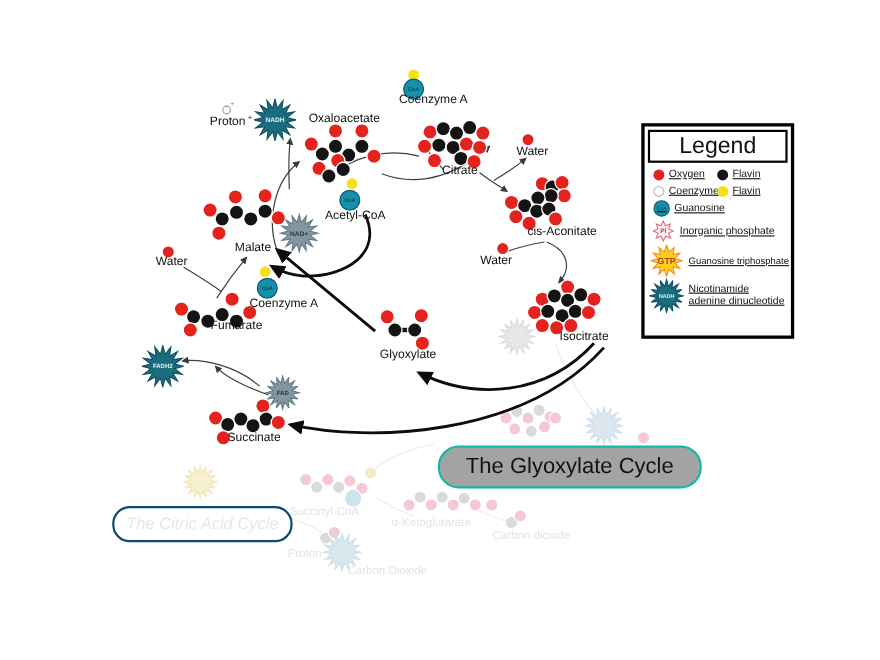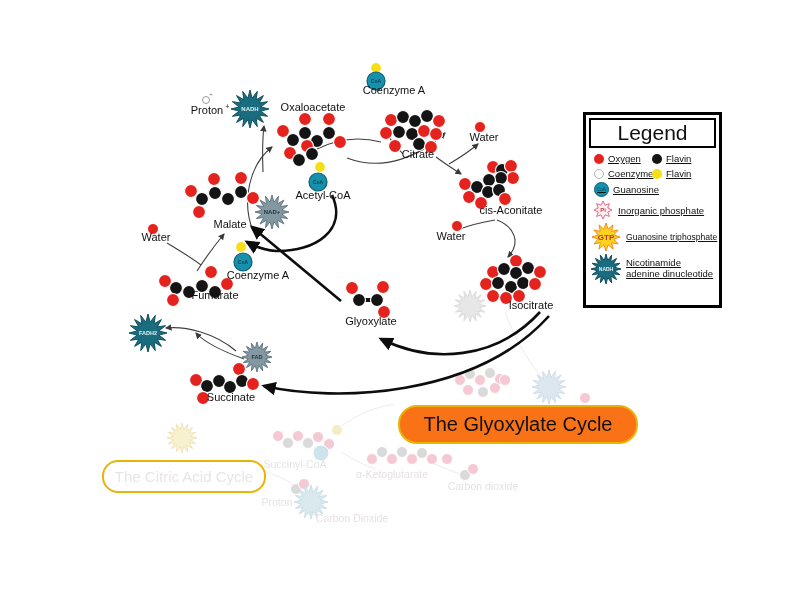"The Glyoxylate Cycle" .title-pill { background: #f97316 -> #a3a3a3; border: 2px solid #eab308 -> 2px solid #14b8a6 }
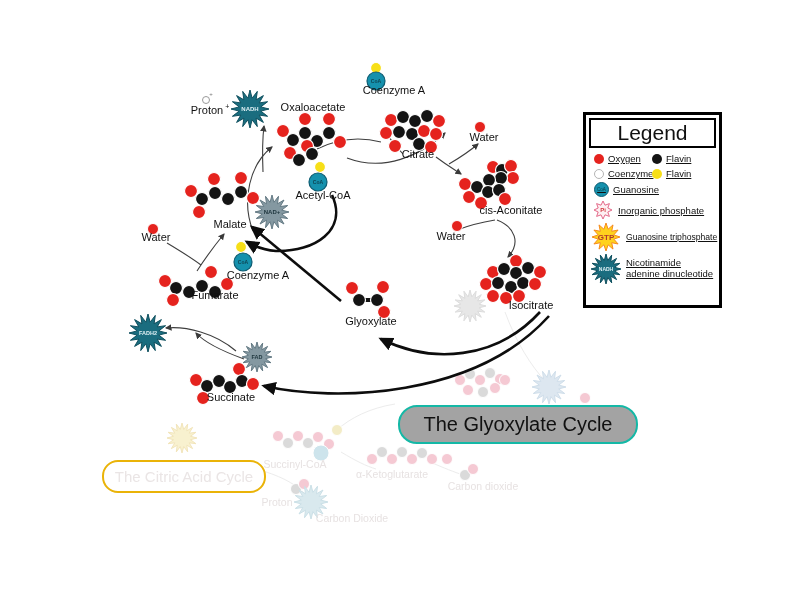"The Citric Acid Cycle" .ghost-pill { border: 2px solid #eab308 -> 2px solid #0c4a6e; font-style: none -> italic }
